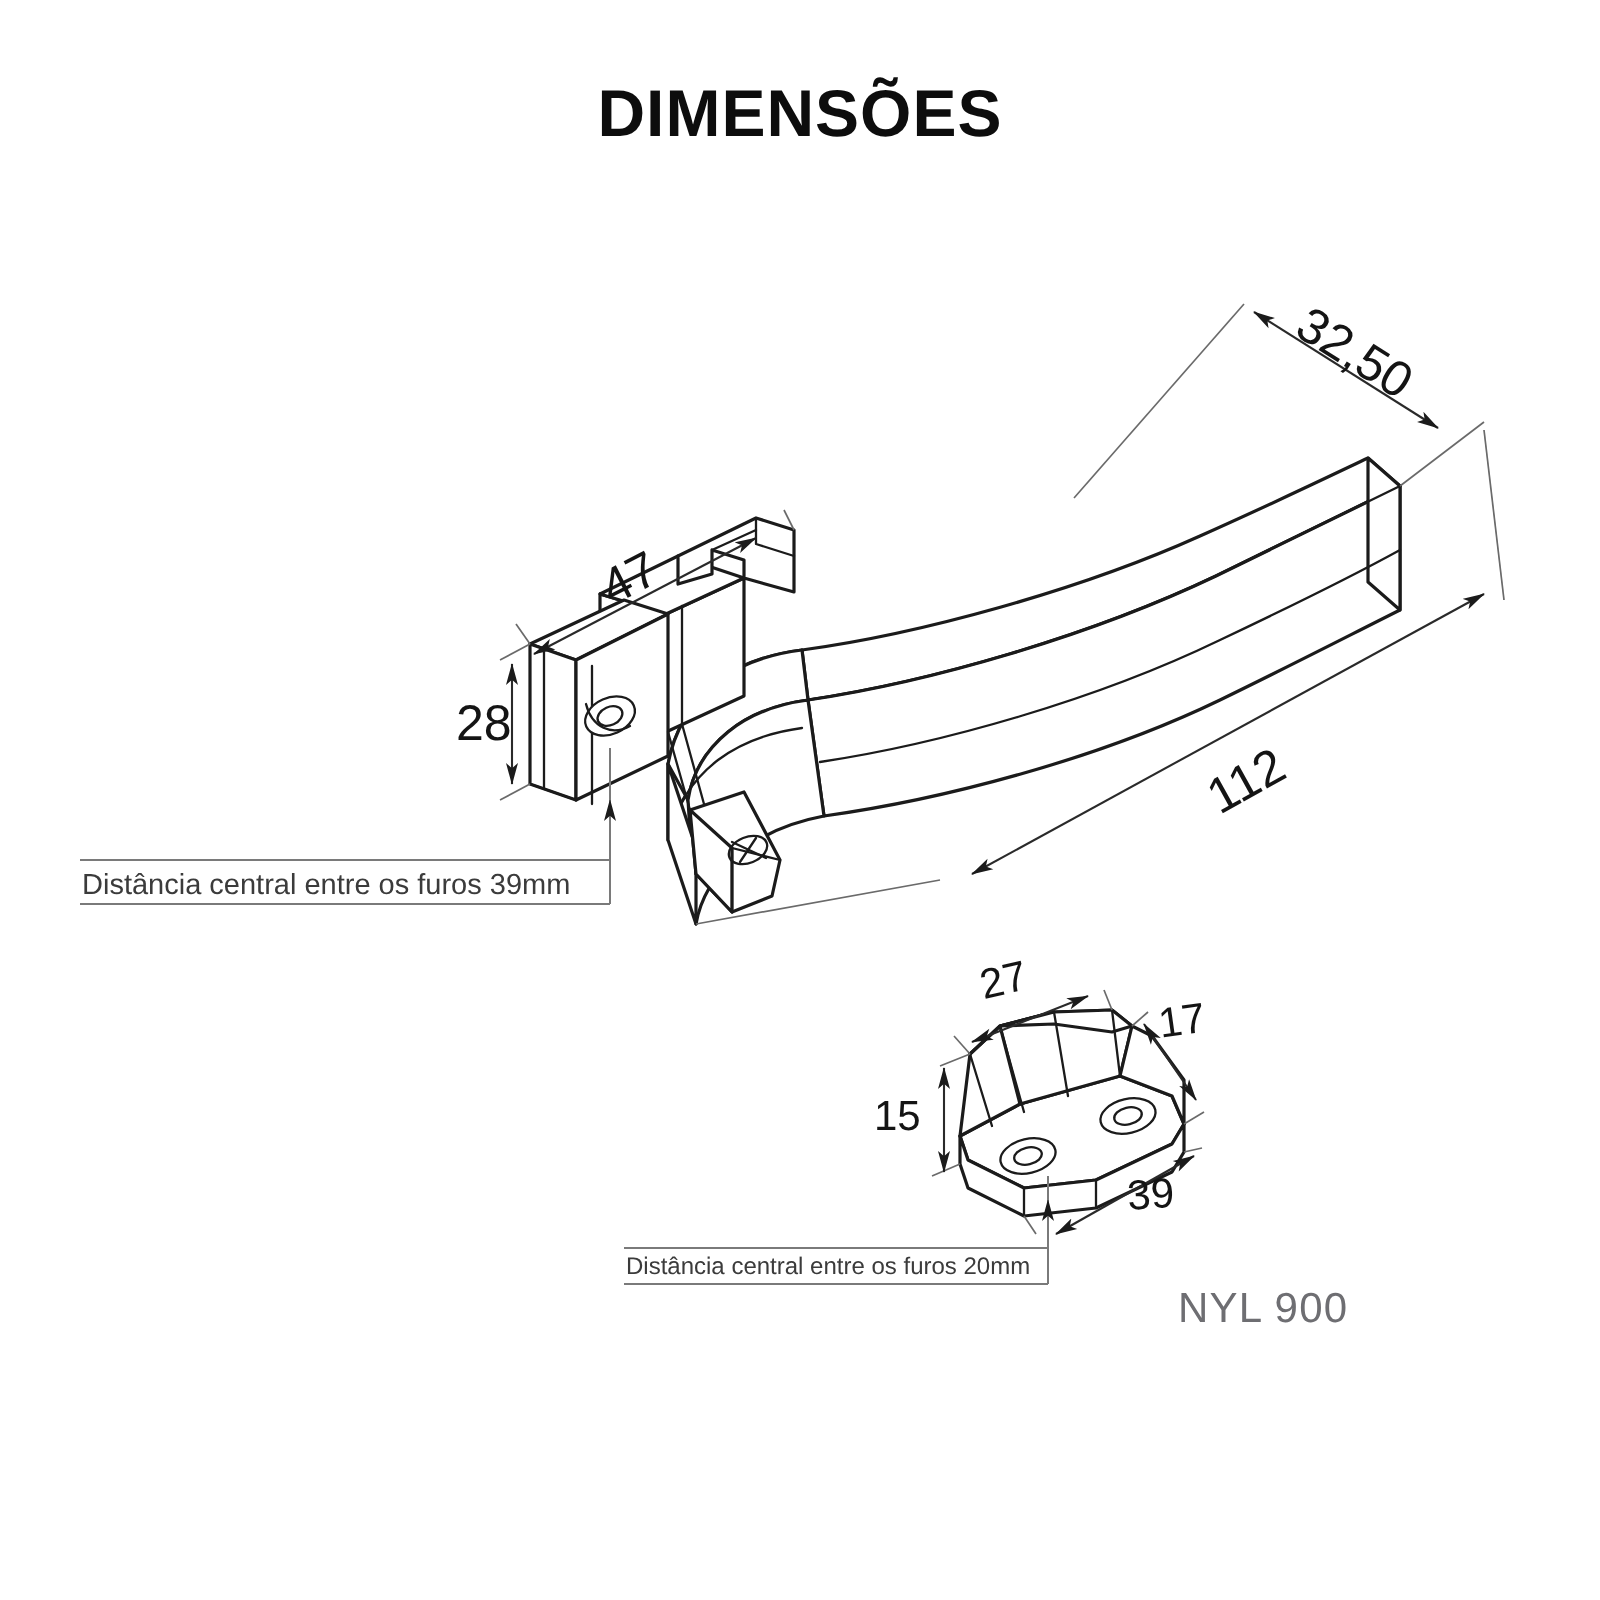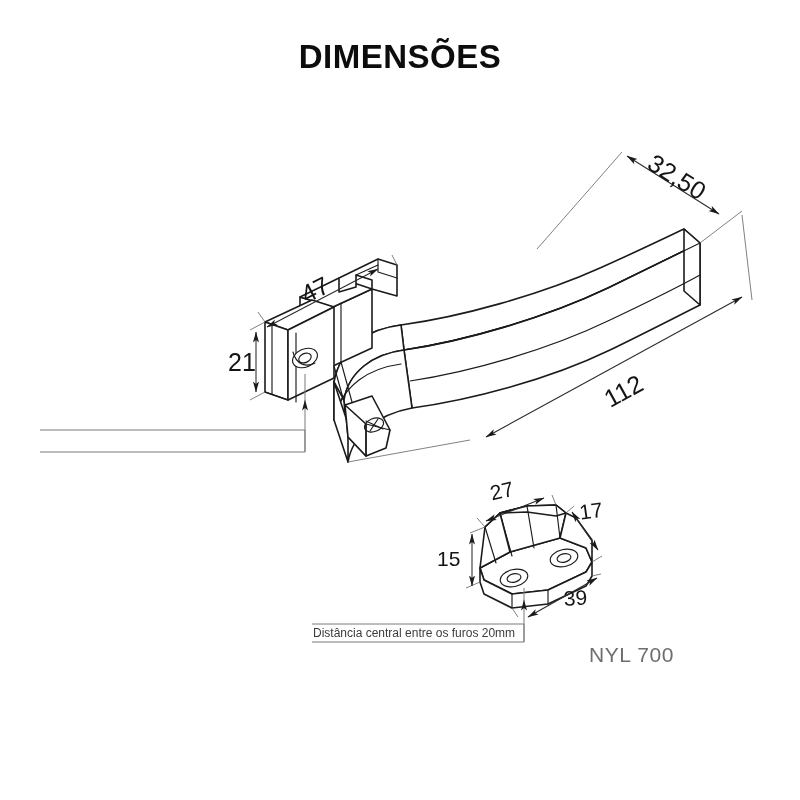"21" div.dim-text { text: 21 -> 28 }
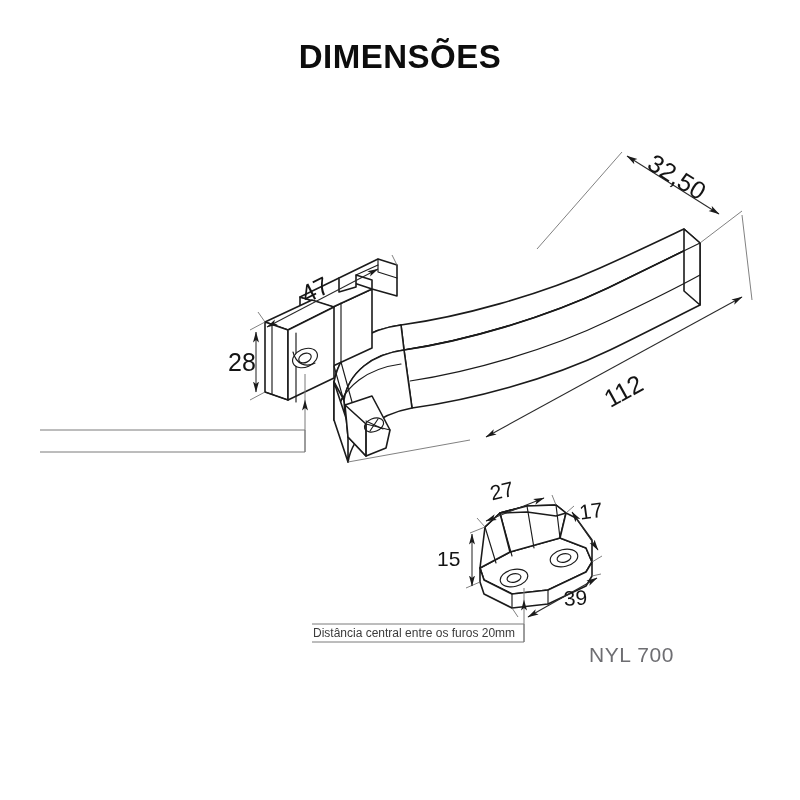"Distância central entre os furos 39mm" div.callout { html: none -> <div>Distância central entre os furos 39mm</div> }
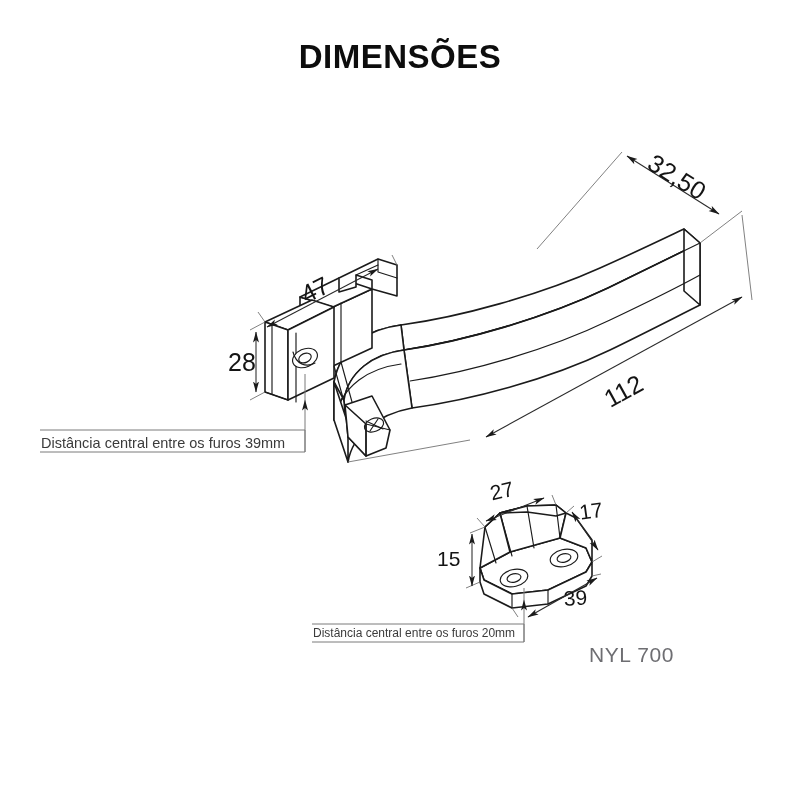"NYL 700" div.model-code { text: 700 -> 900 }
